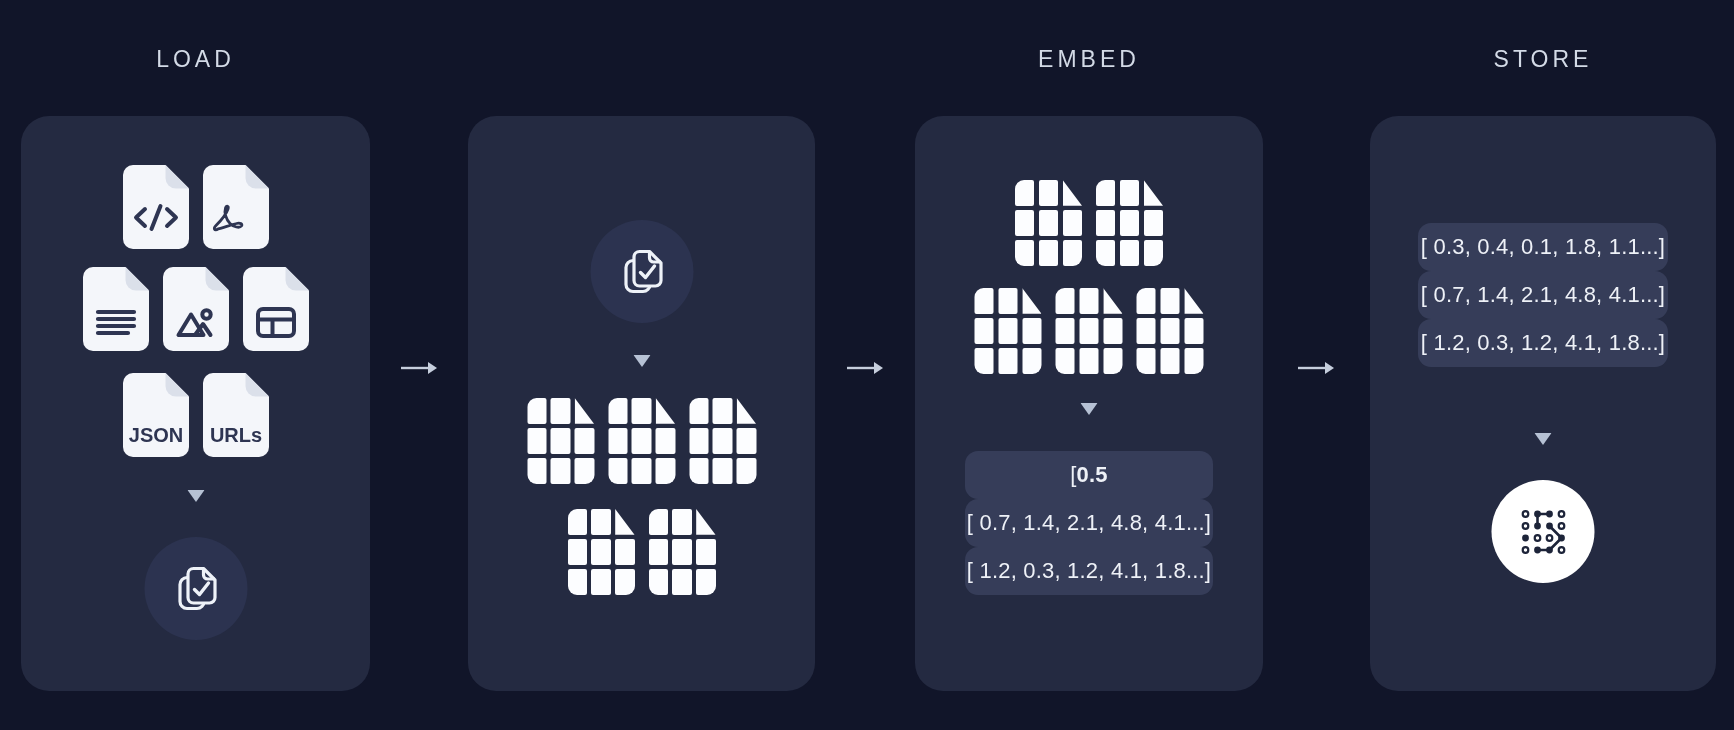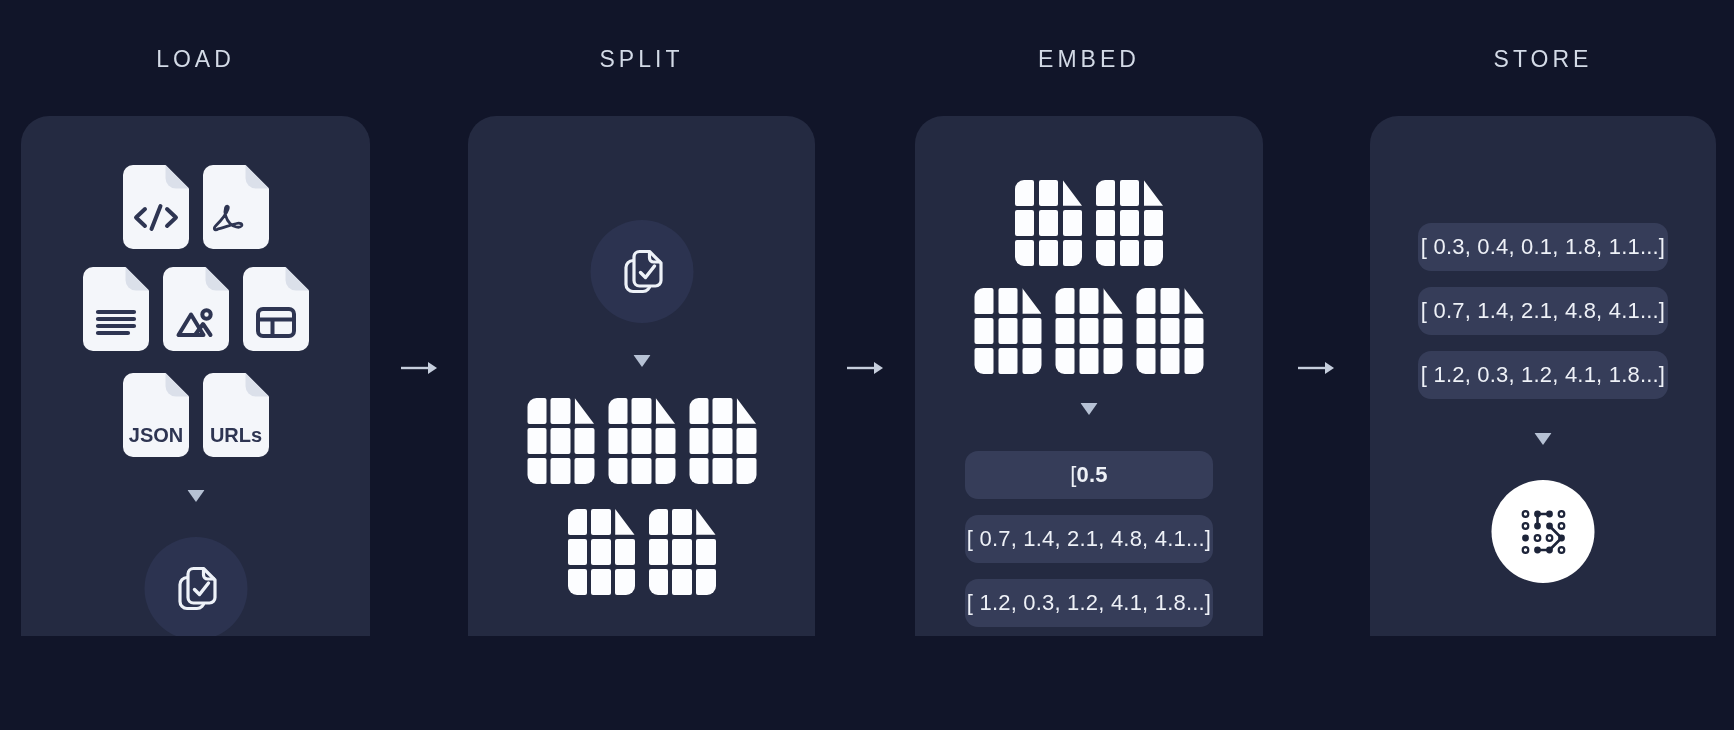"LOAD" #page { height: 636px -> 730px }
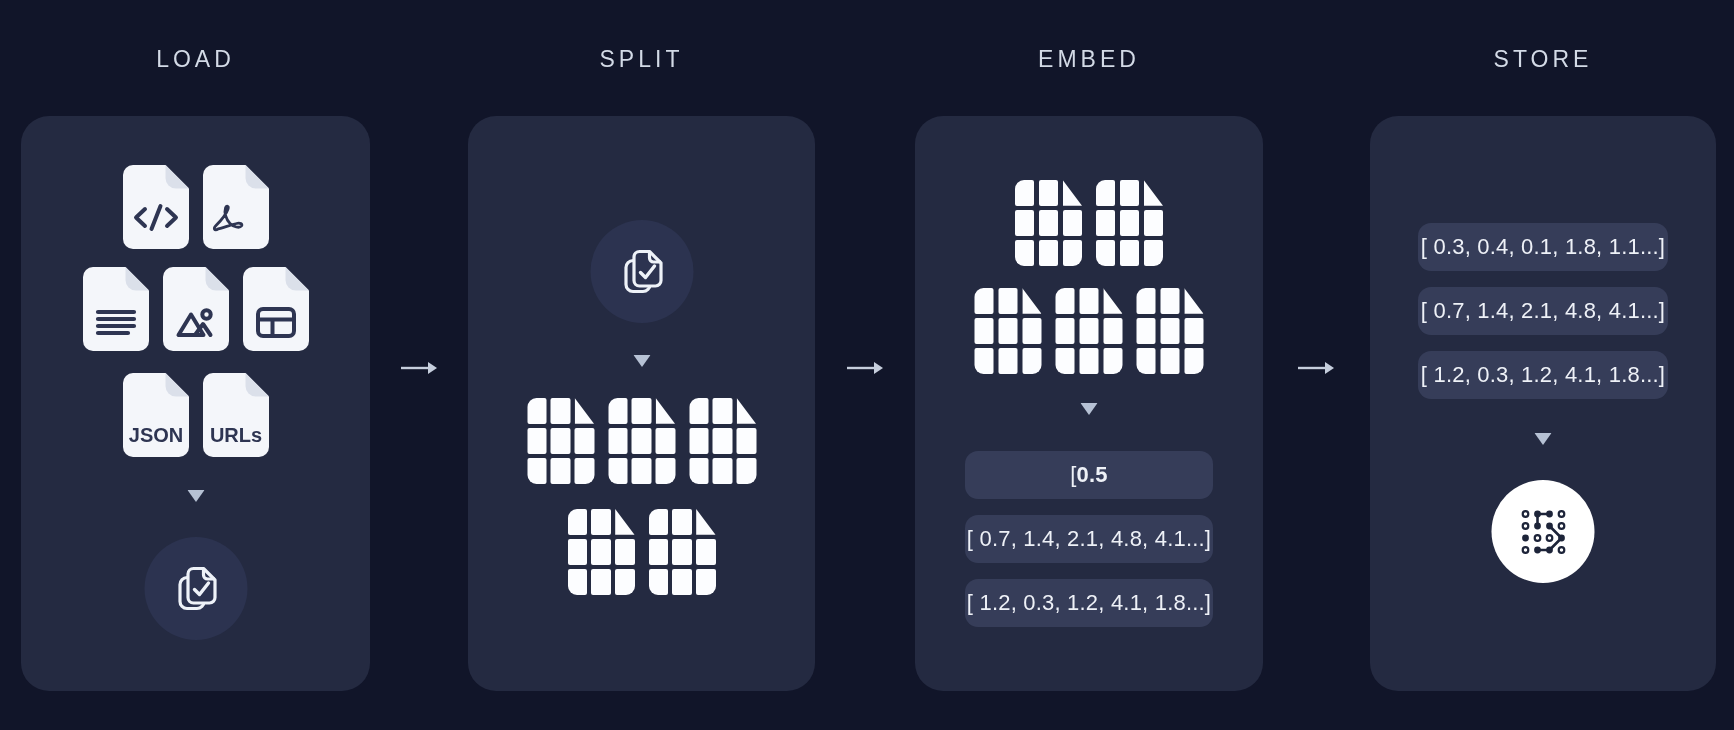"SPLIT" div.stage-title { html: <div>SPLIT</div> -> none }
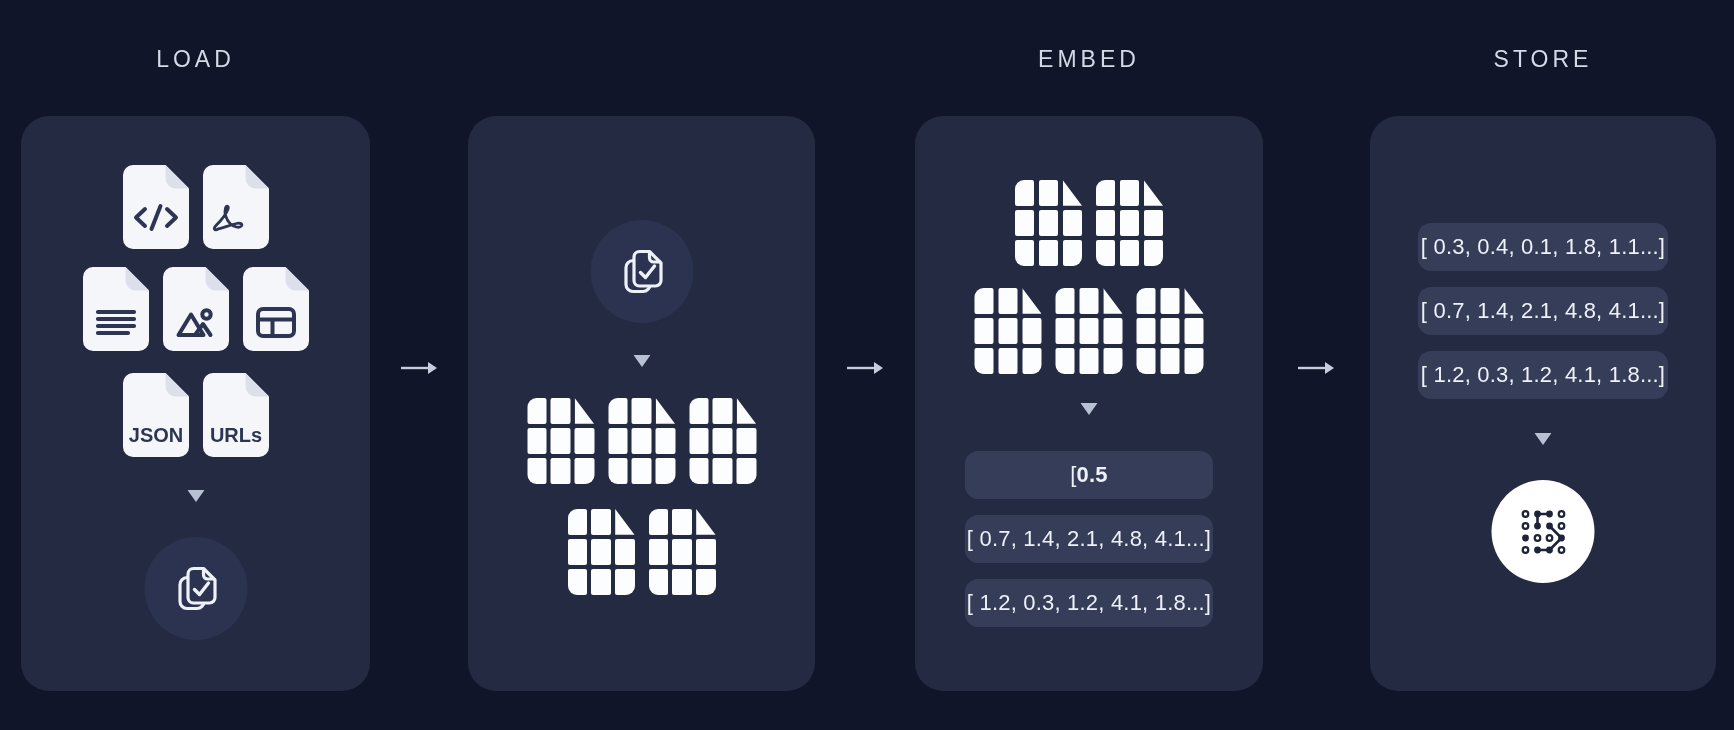"[ 0.3, 0.4, 0.1, 1.8," .pills { gap: 16px -> none }
